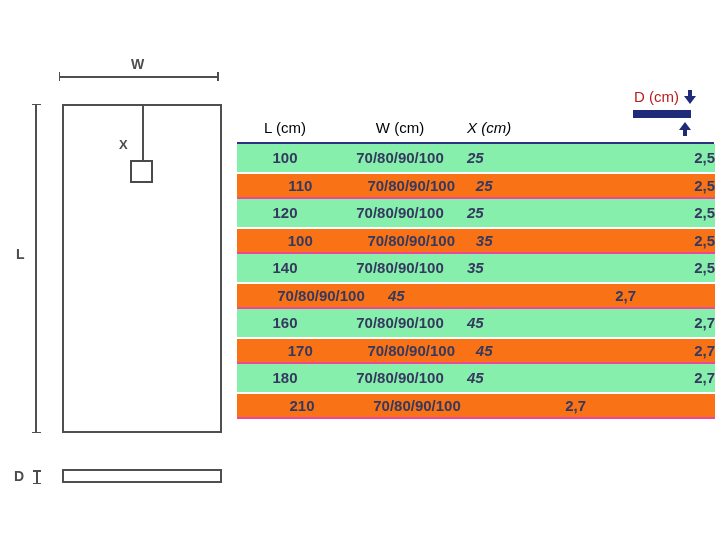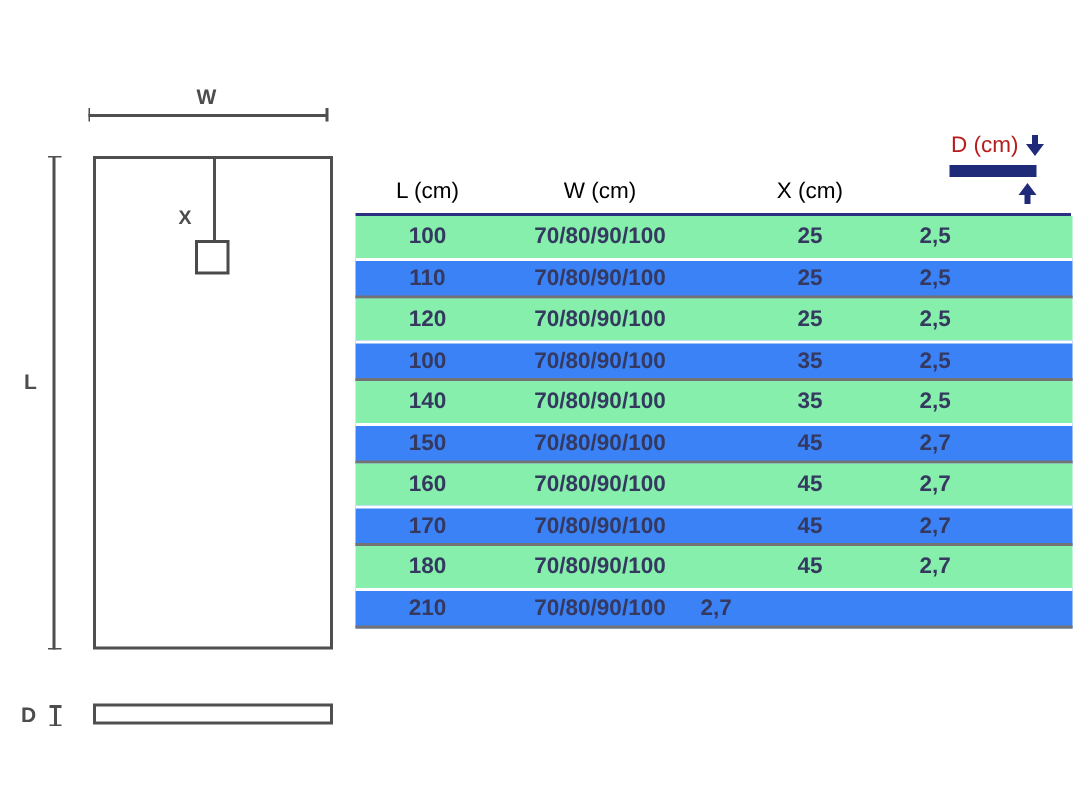"X (cm)" .c3 { font-style: none -> italic; text-align: center -> left }
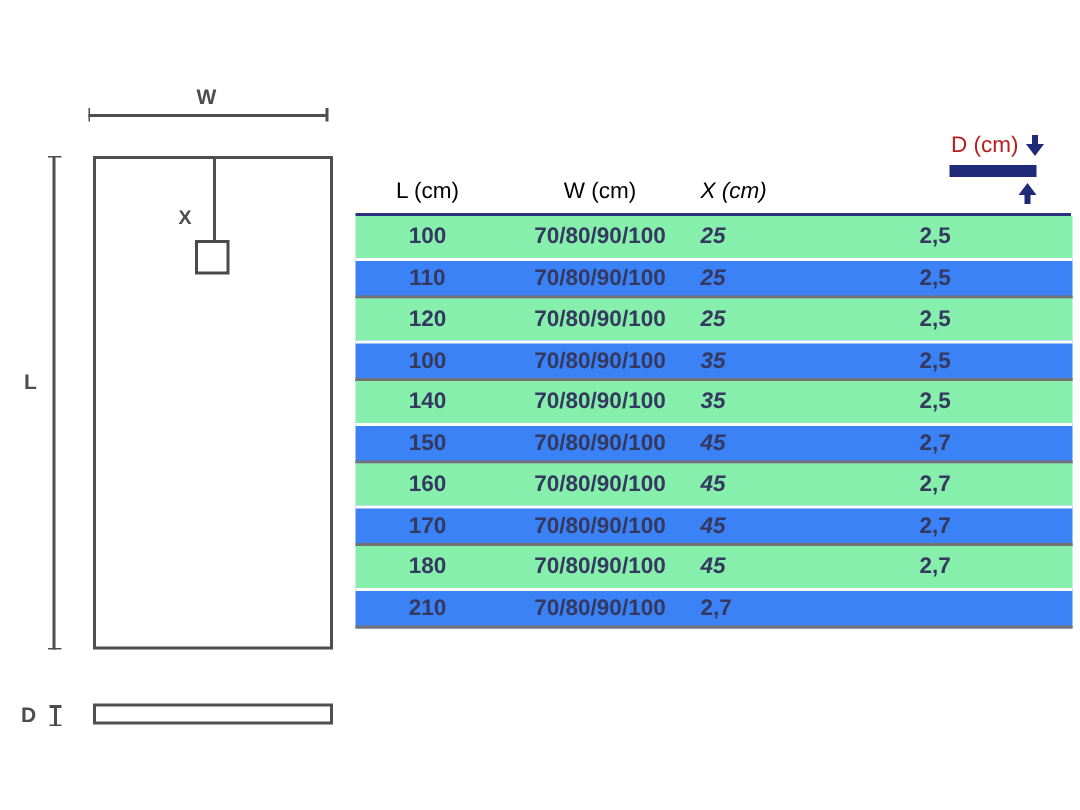"2,5" .c4 { text-align: left -> right }
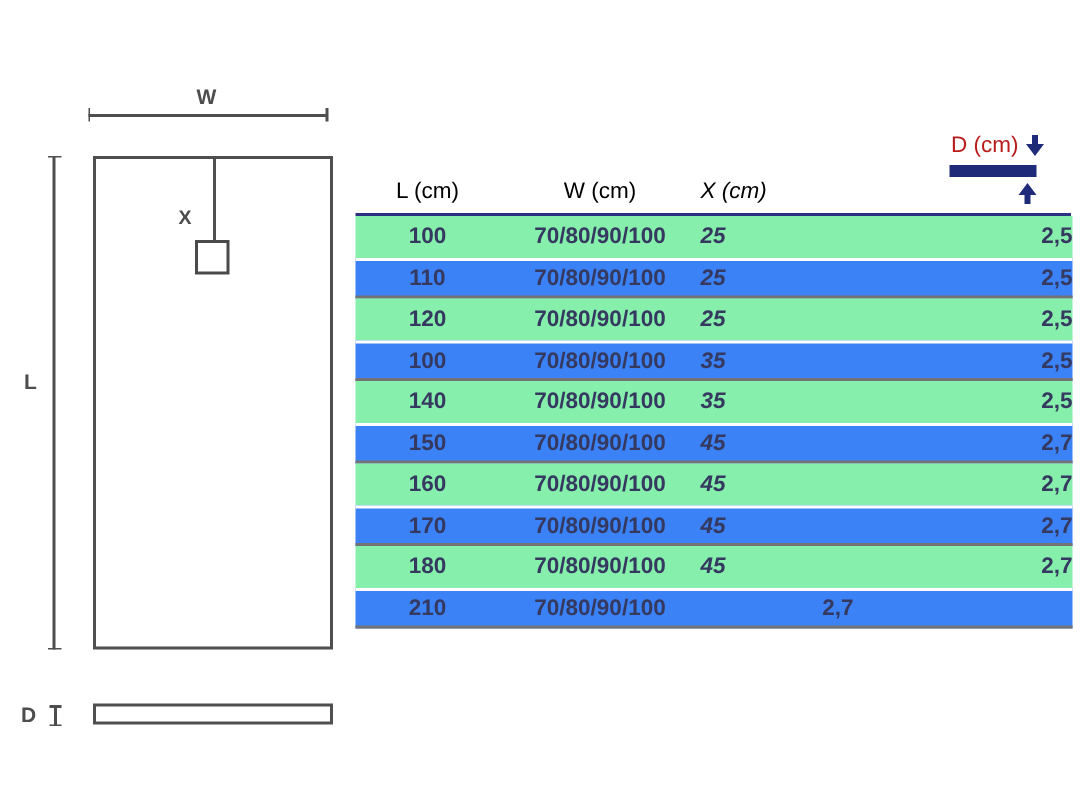"110" .trow.hl { background: #3b82f6 -> #f97316; border-bottom: 2px solid #737373 -> 2px solid #ec4899; padding-left: none -> 17px }
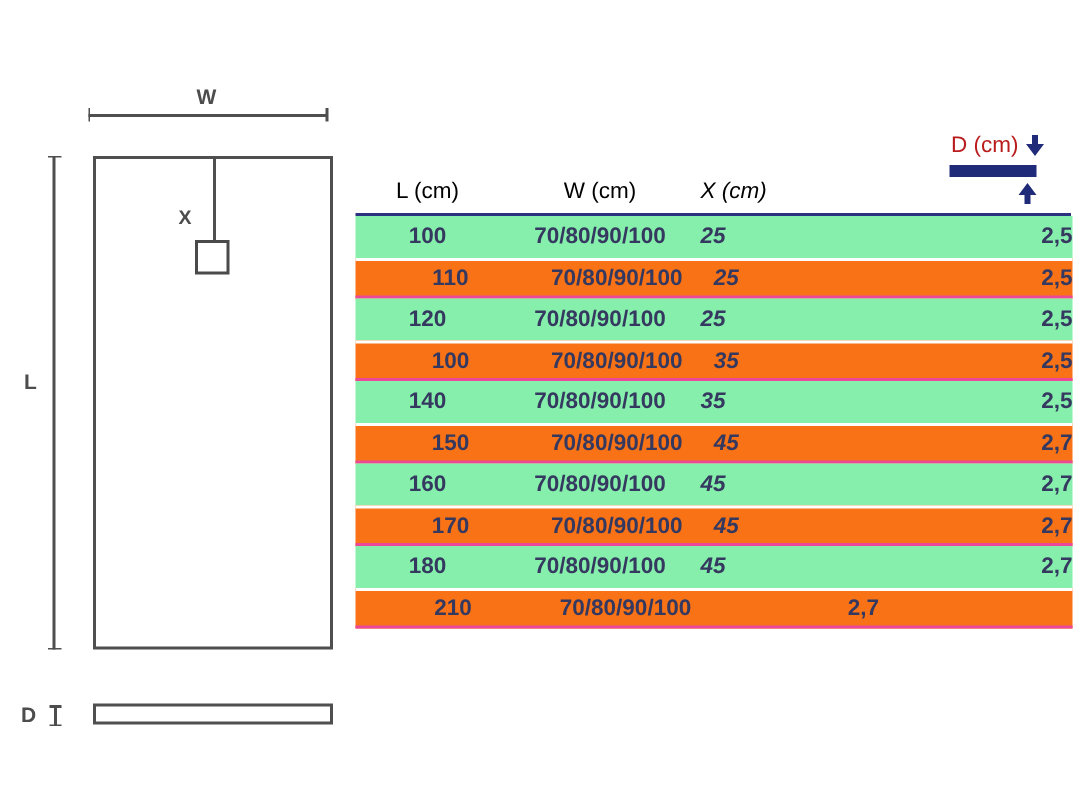"150" div.c1 { html: <div>150</div> -> none }
